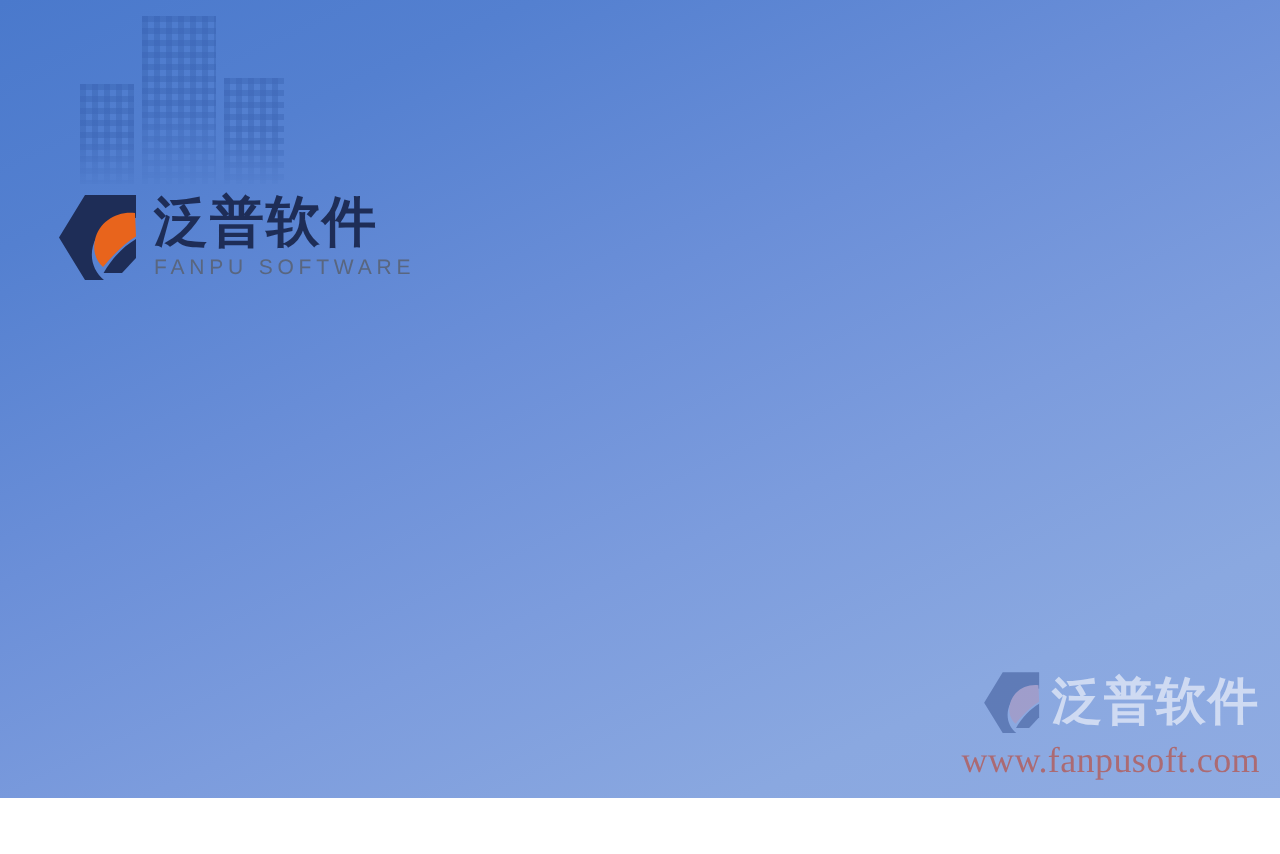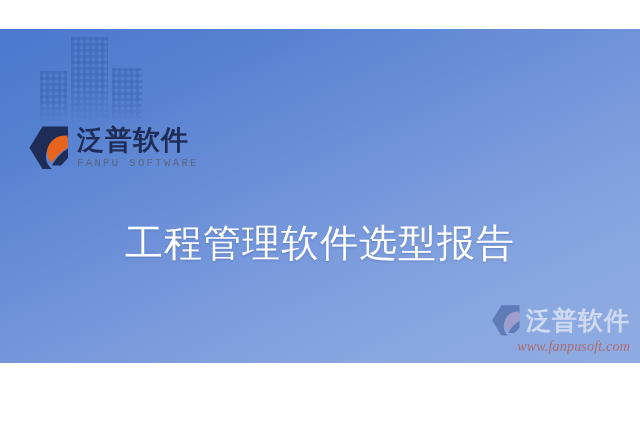"泛普软件" #banner { height: 334px -> 399px; margin-top: 29px -> none }
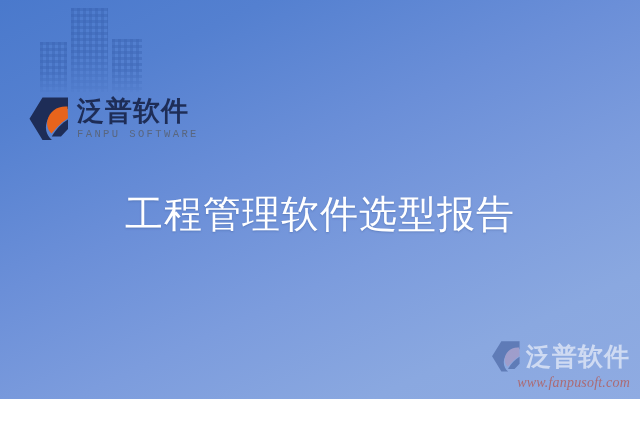"FANPU SOFTWARE" .logo-en { font-family: Liberation Mono, monospace -> Liberation Sans, sans-serif }
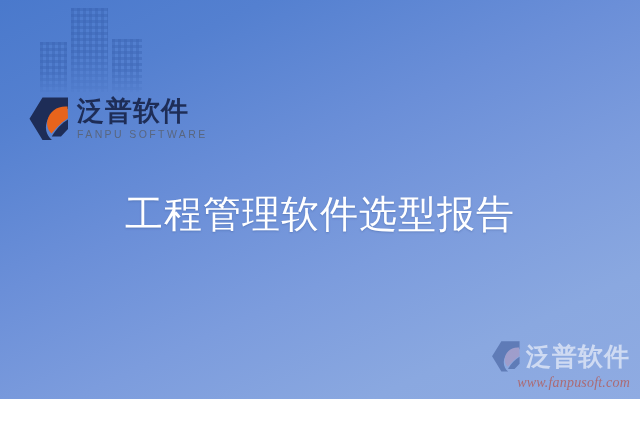"工程管理软件选型报告" span.line { html: <span>工程管理软件选型报告</span> -> none }
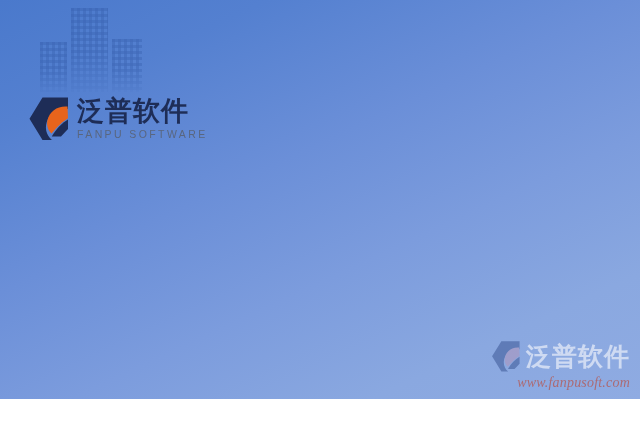"www.fanpusoft.com" .wm-url { font-size: 14px -> 18px; font-style: italic -> none }
